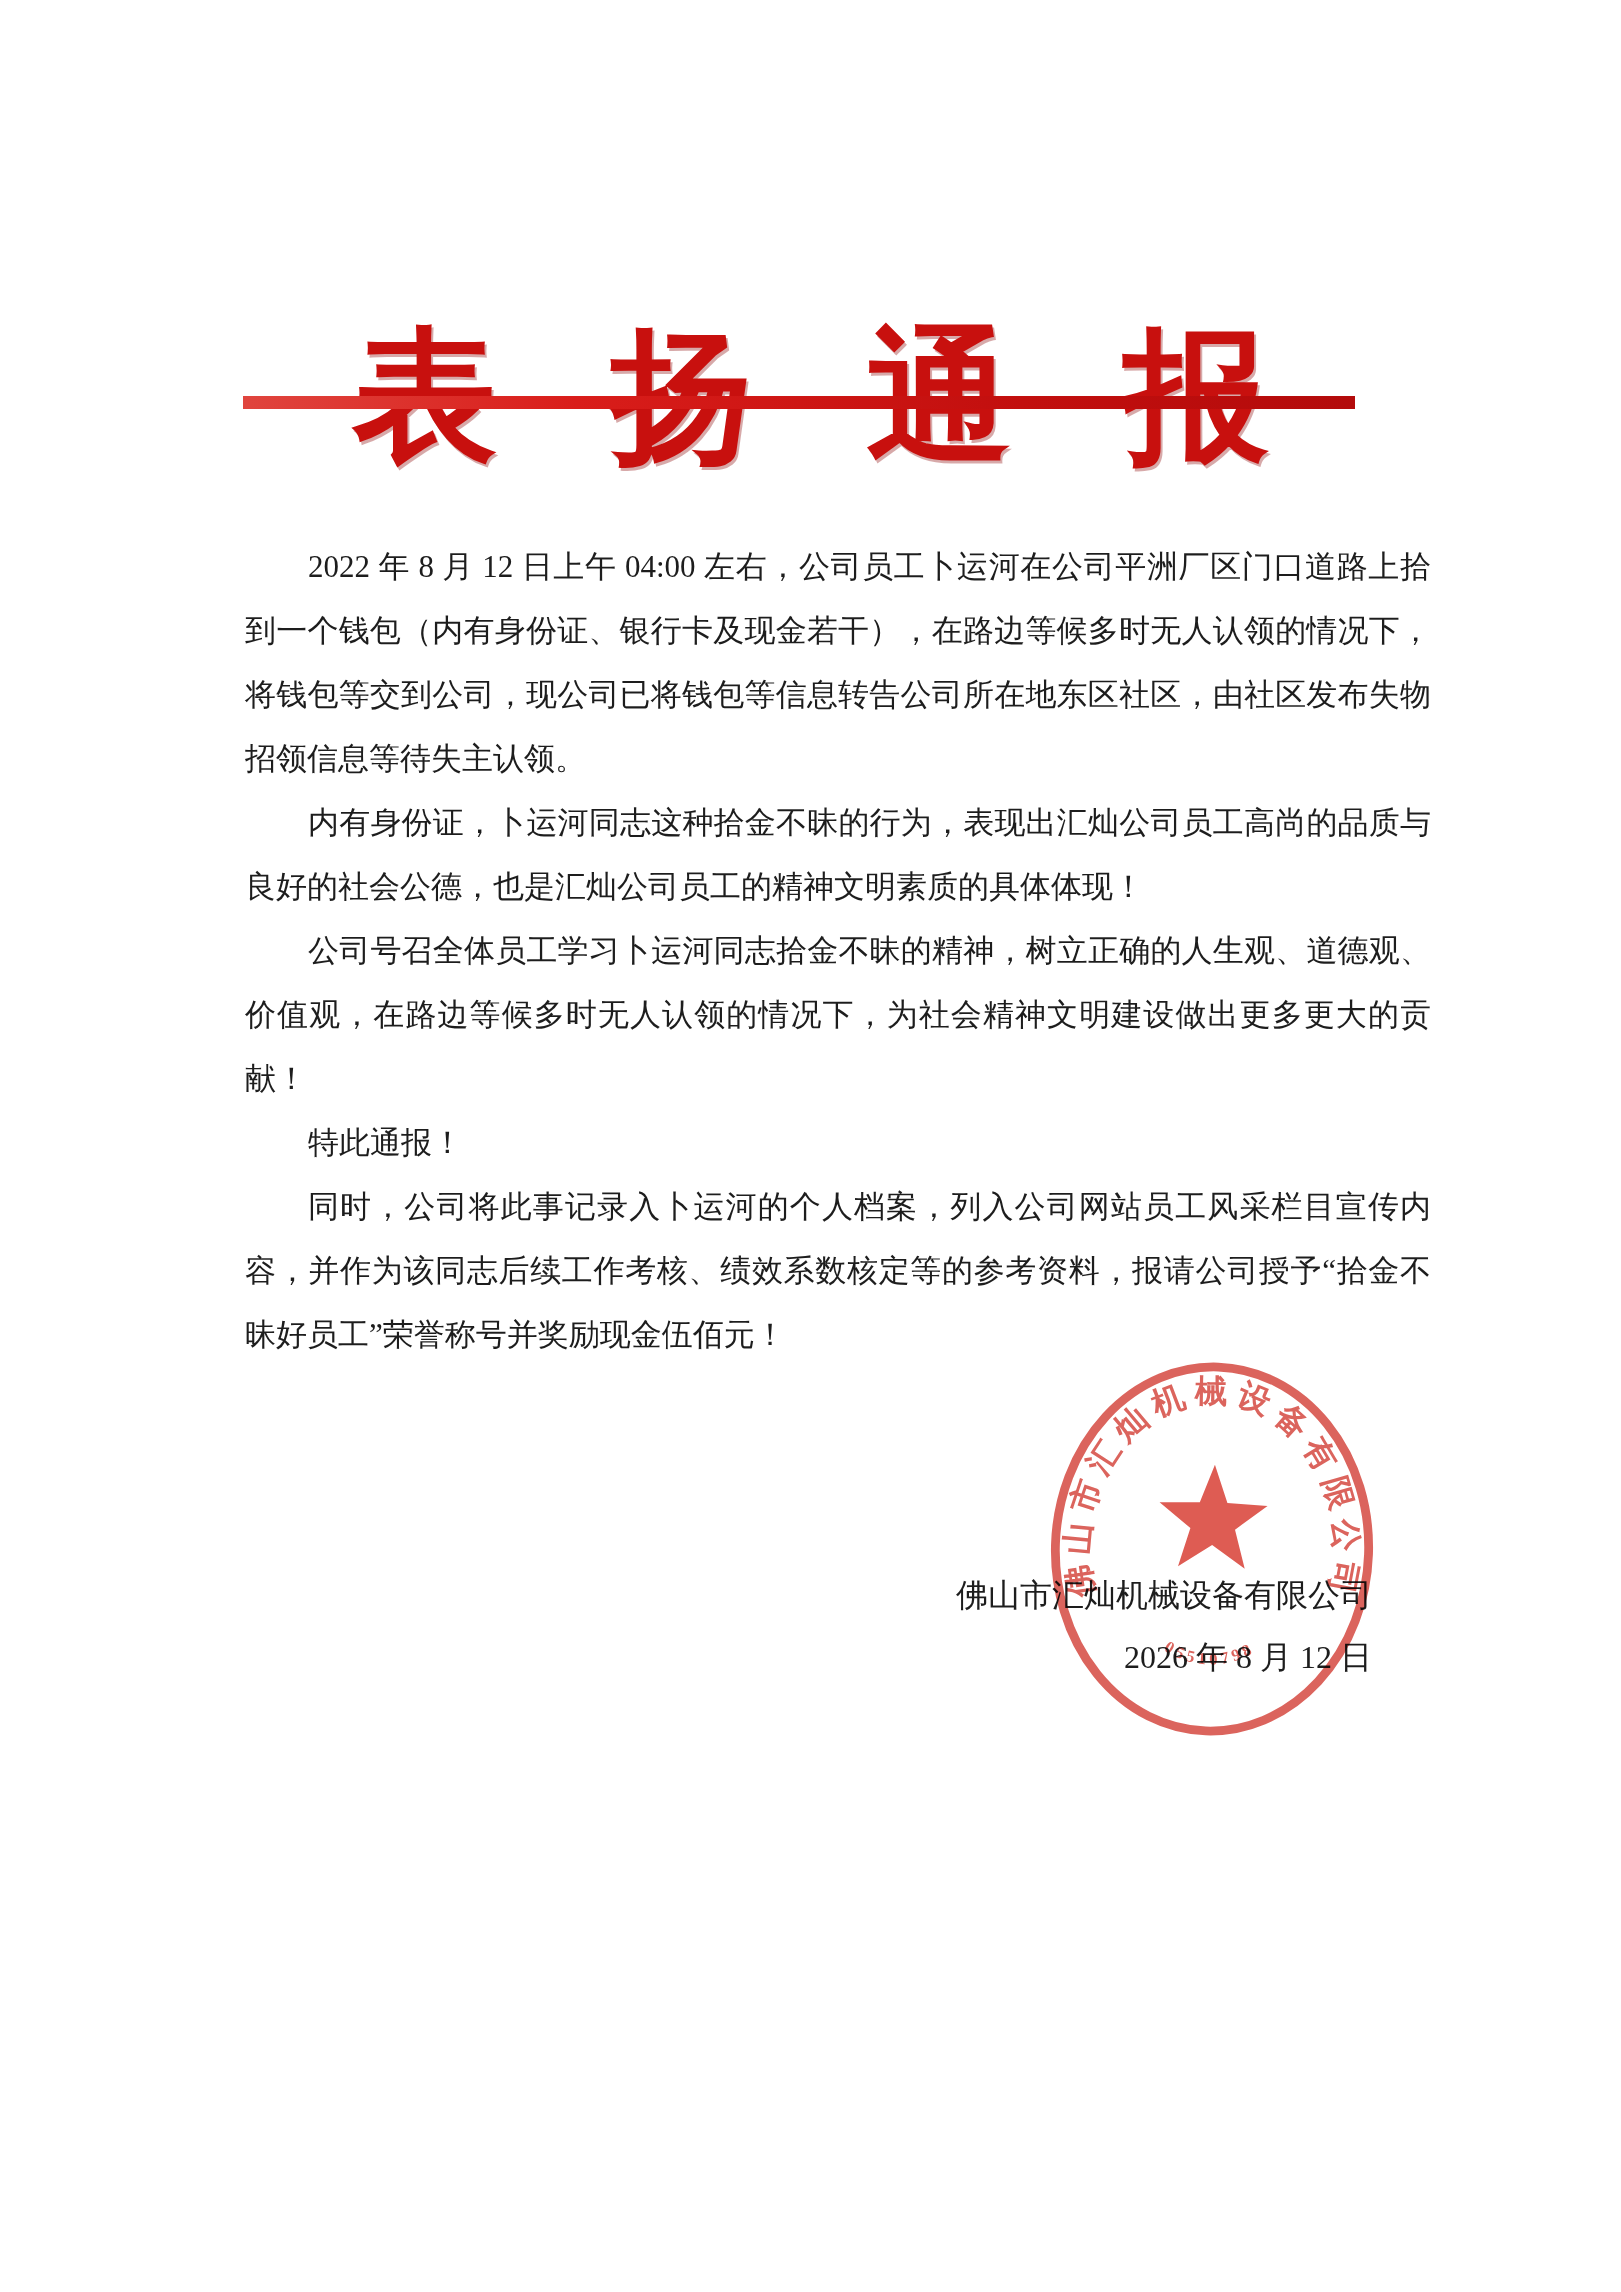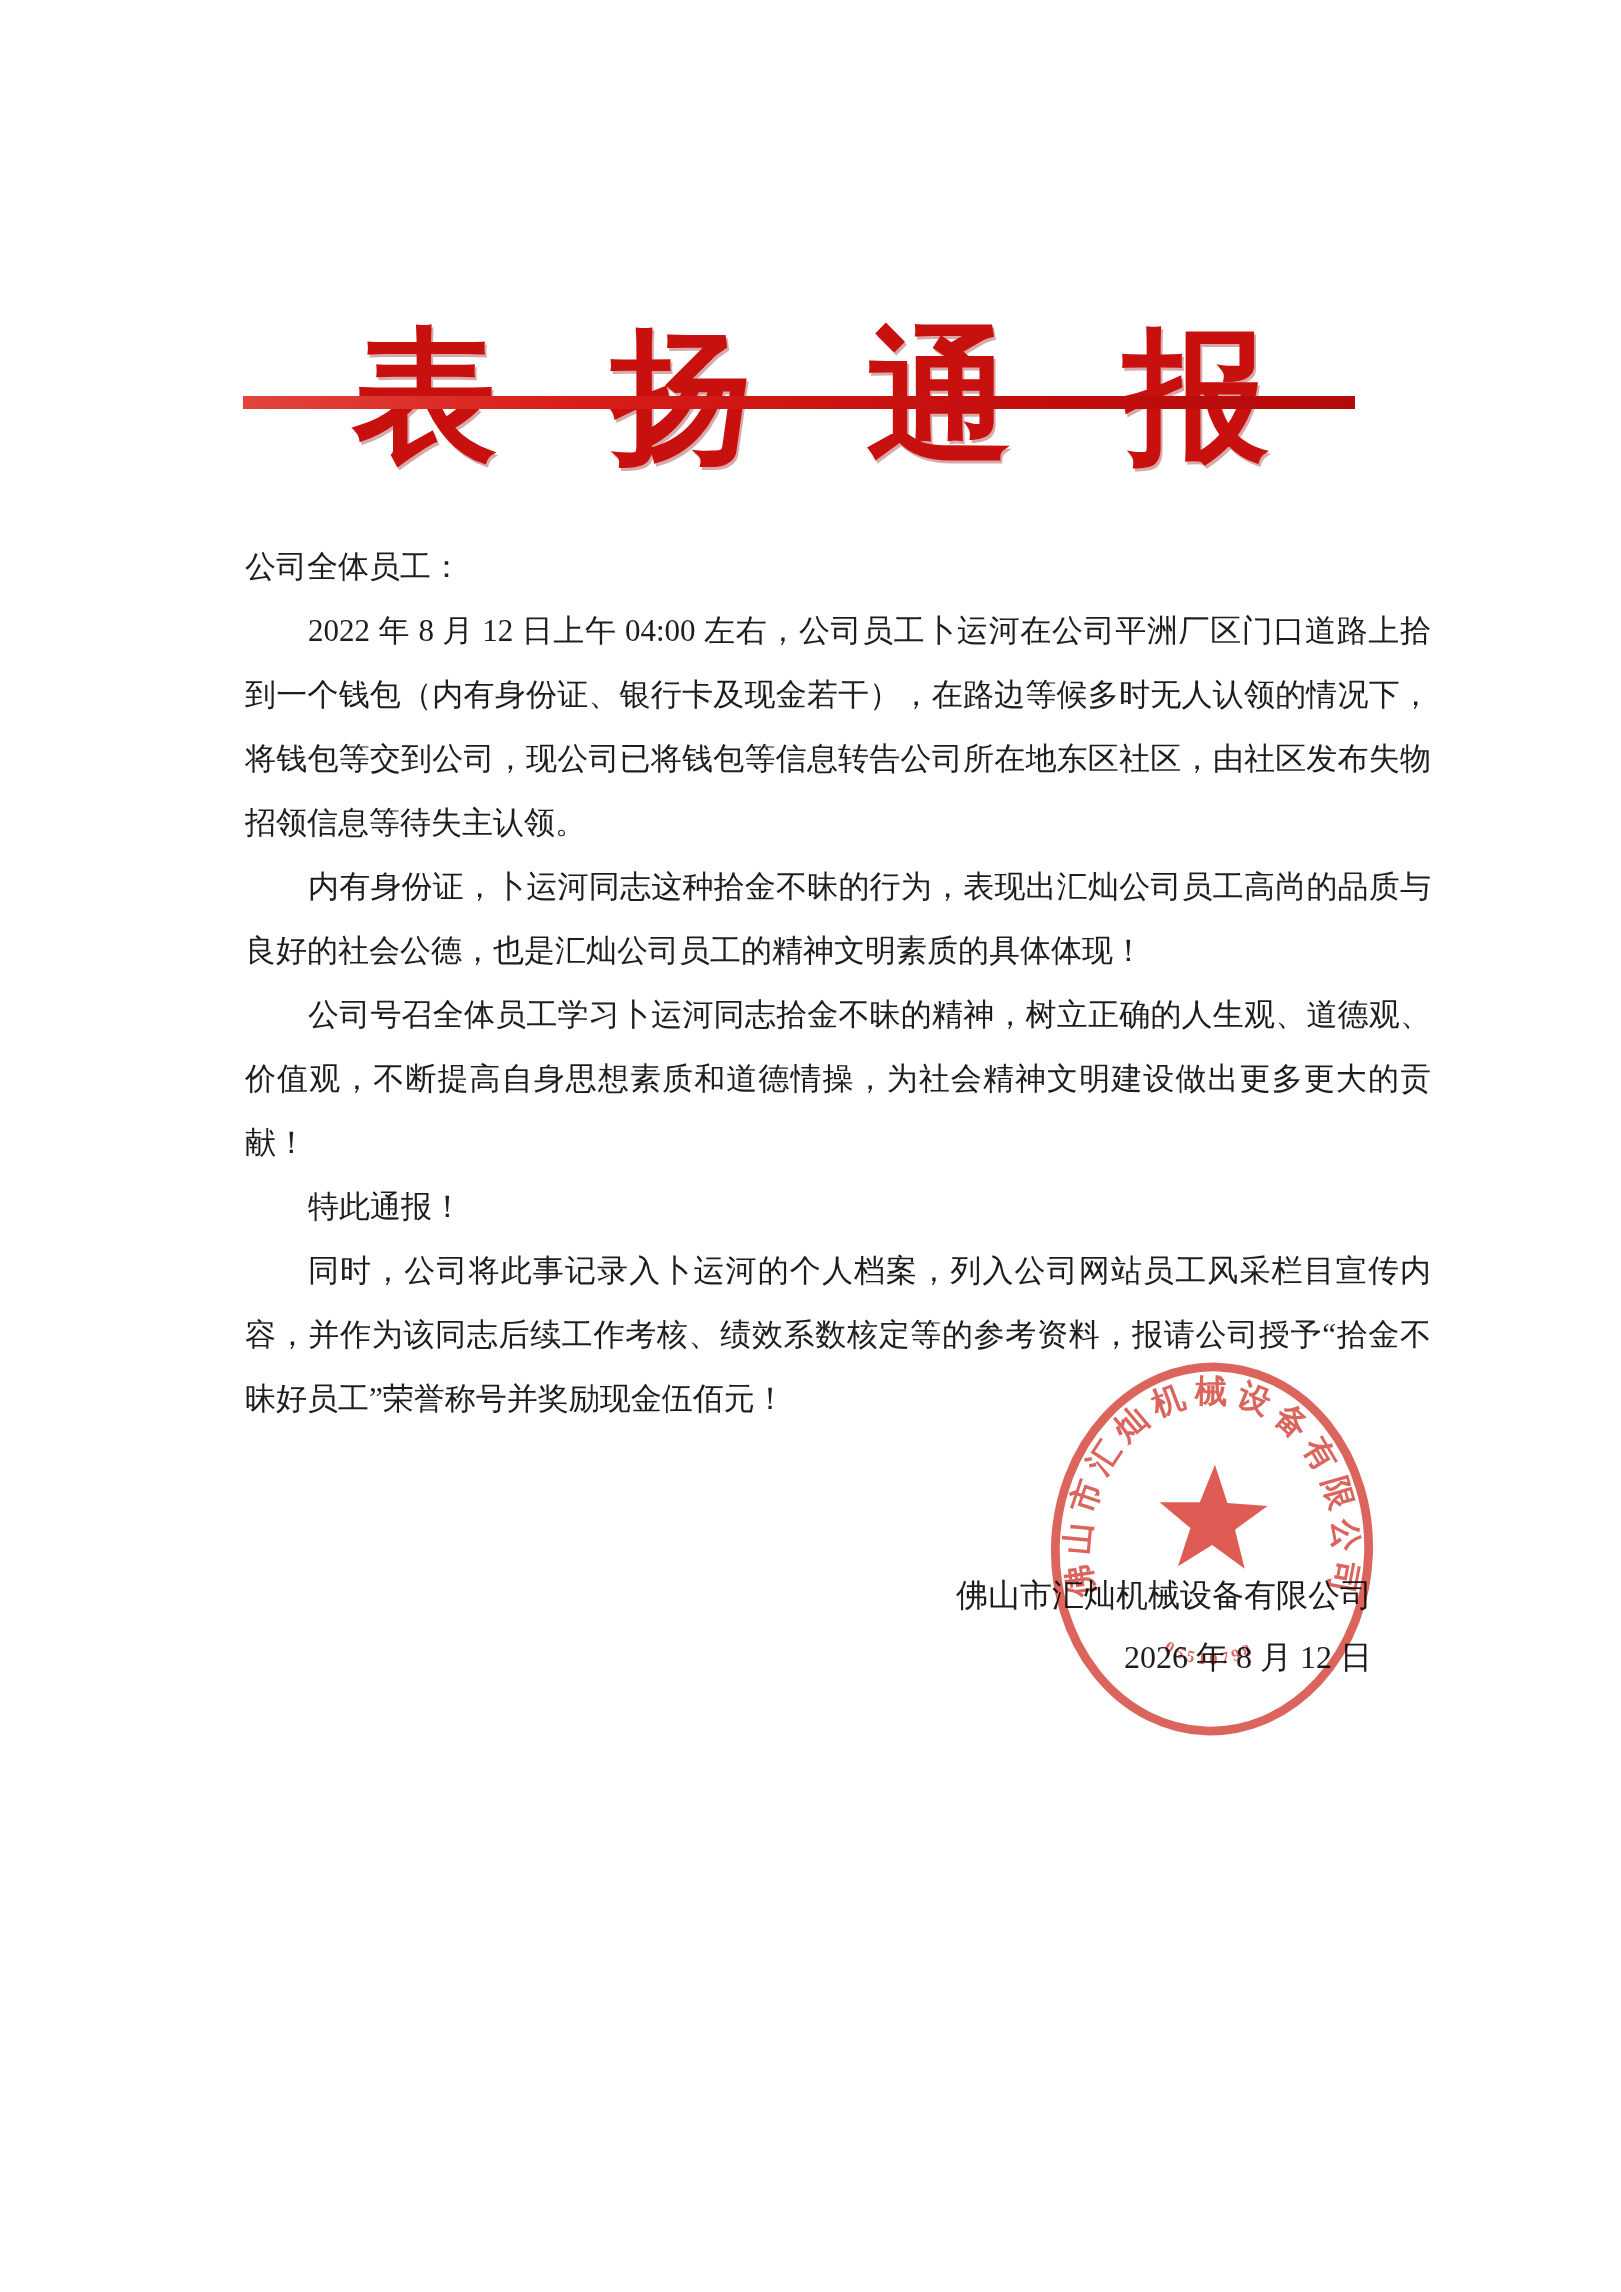"公司全体员工：" p.salutation { html: <p>公司全体员工：</p> -> none }
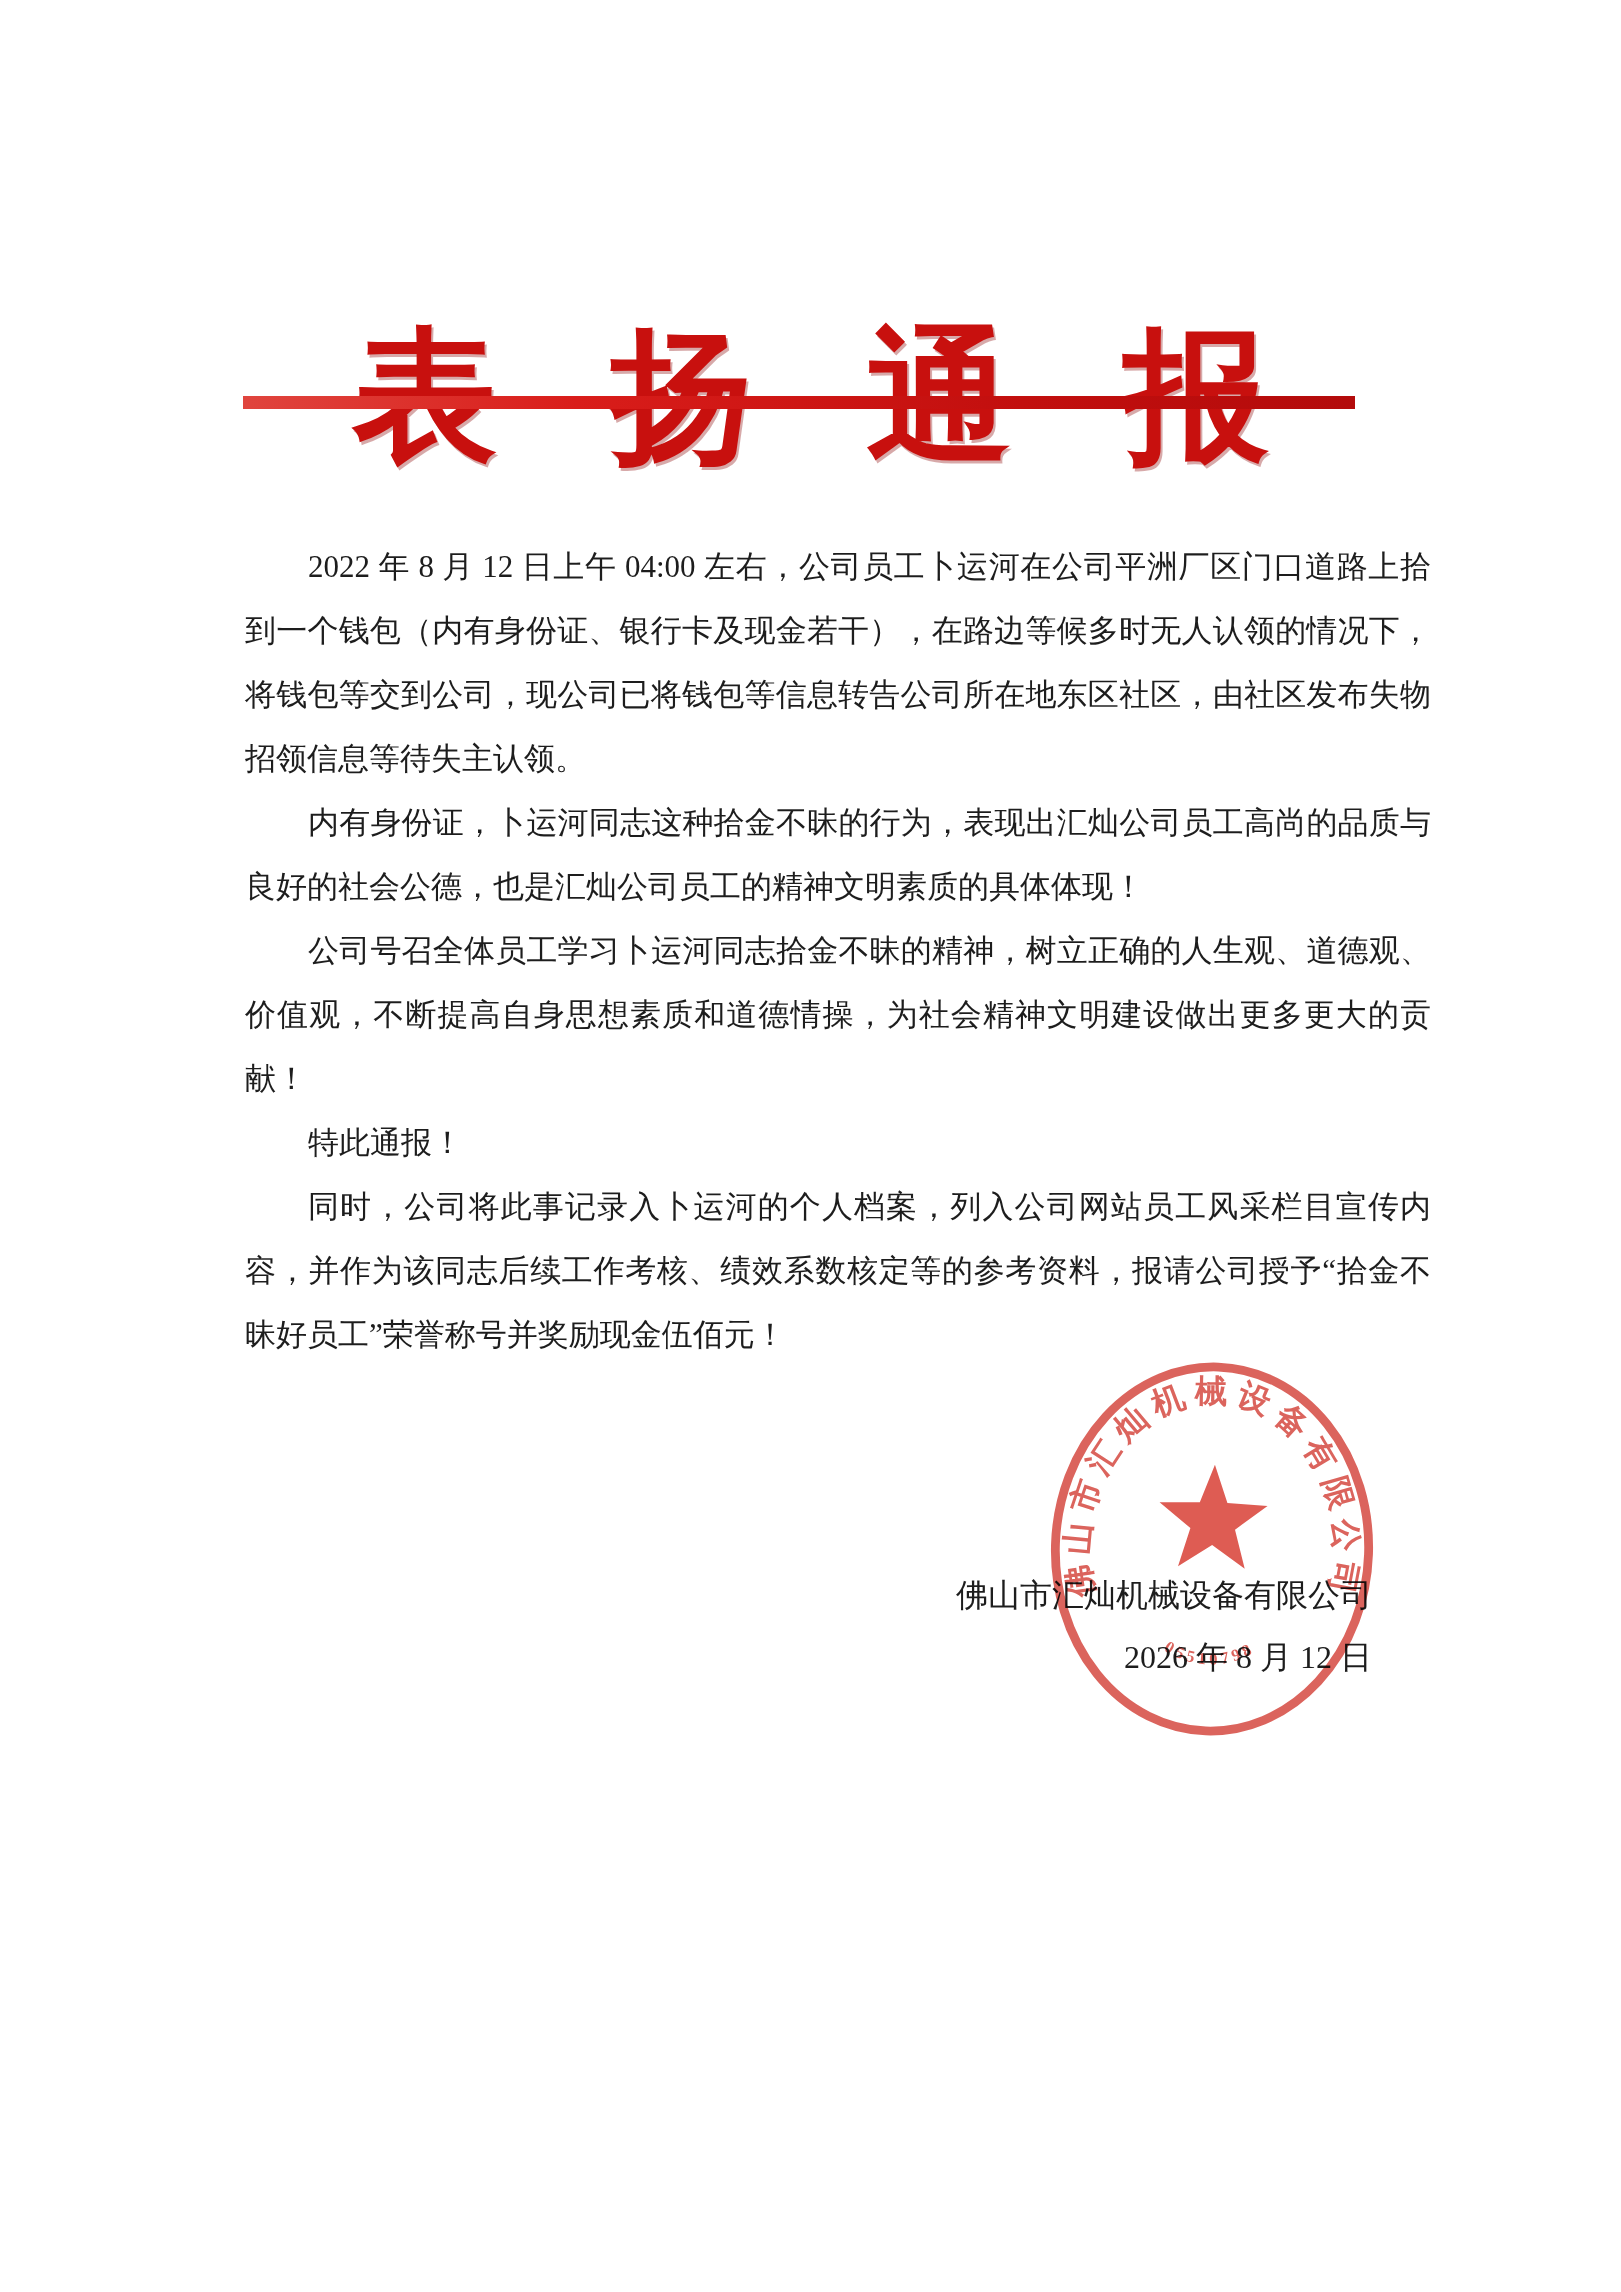"公司号召全体员工学习卜运河同志拾金不昧的精神，树立正确的人生观、道德观、价值观，" p.para { text: 不断提高自身思想素质和道德情操 -> 在路边等候多时无人认领的情况下 }
